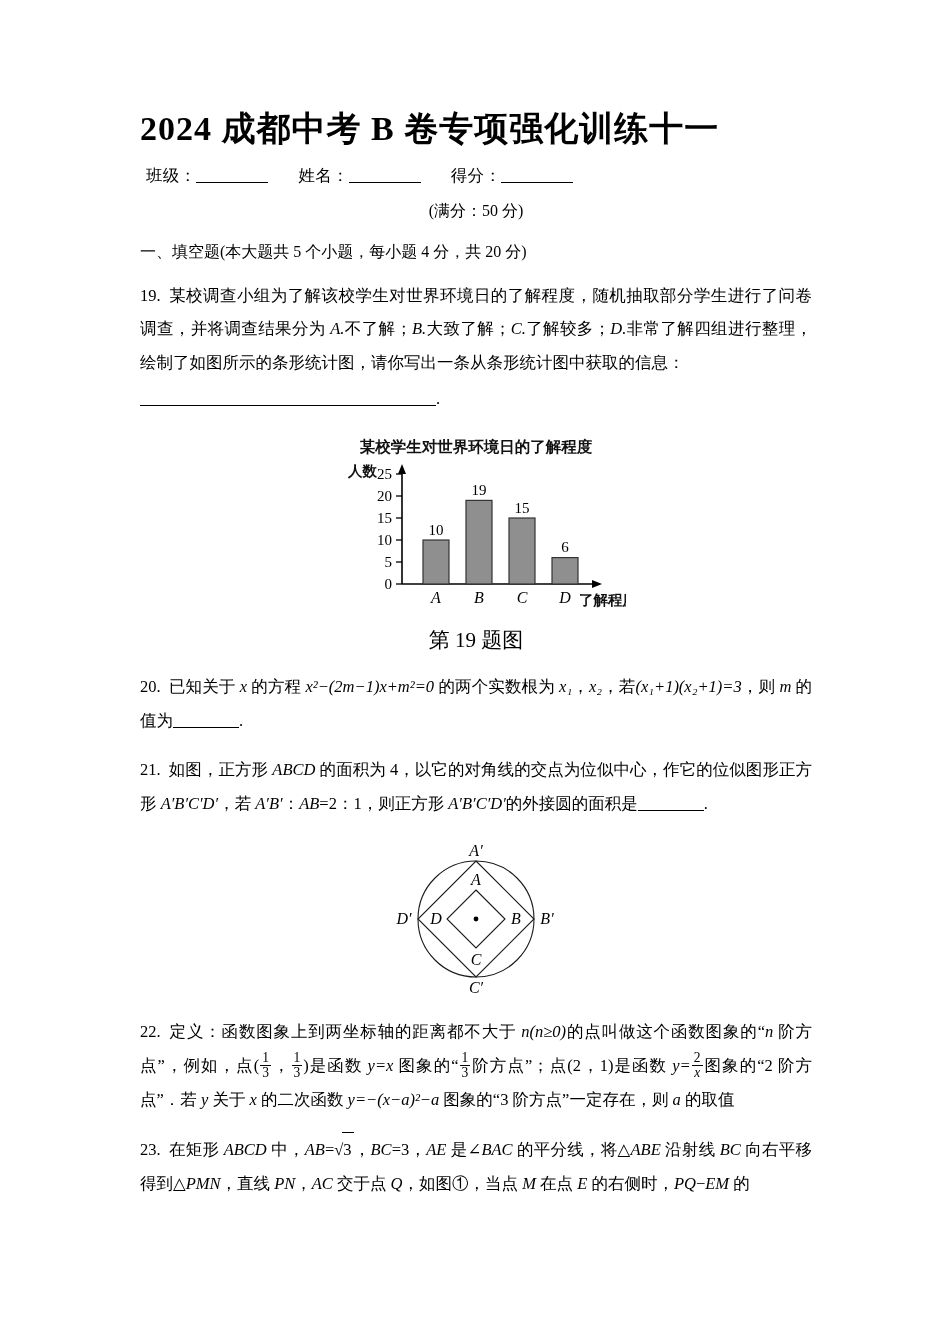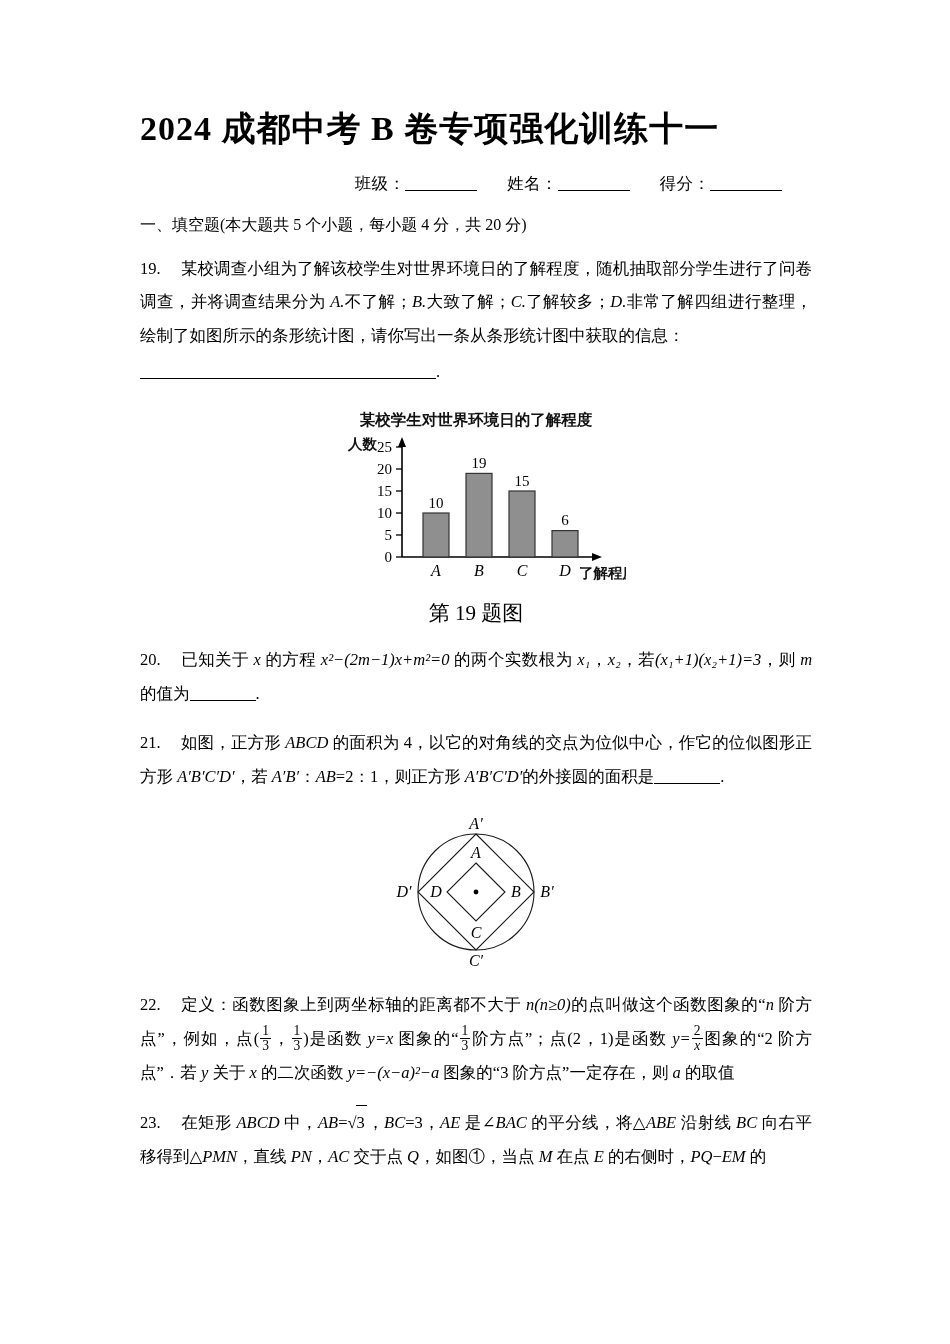"班级： 姓名： 得分：" .info-line { margin-top: 22px -> 14px; text-align: right -> none }
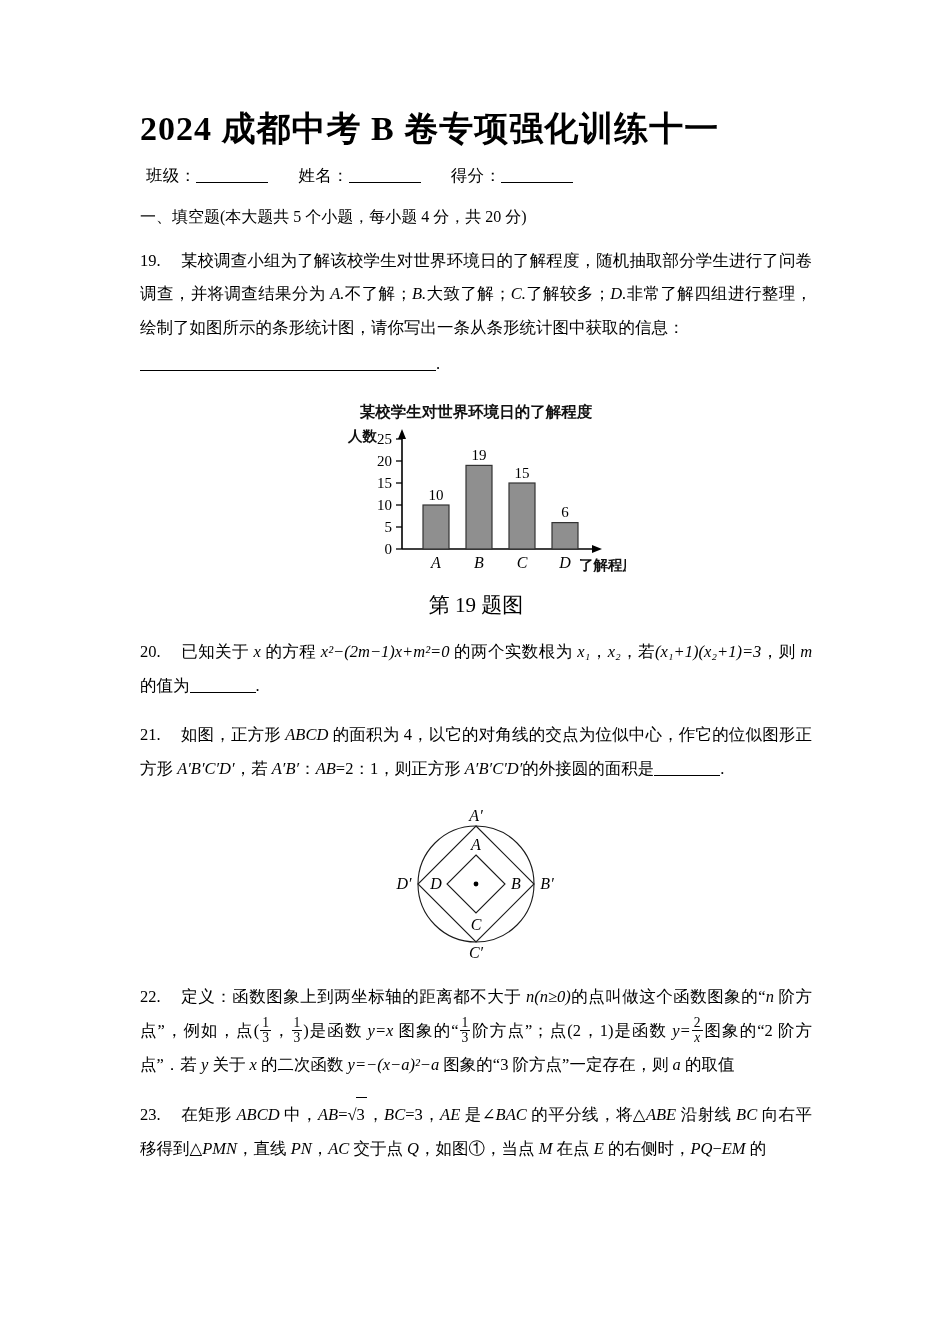"(满分：50 分)" div.fullscore { html: none -> <div>(满分：50 分)</div> }
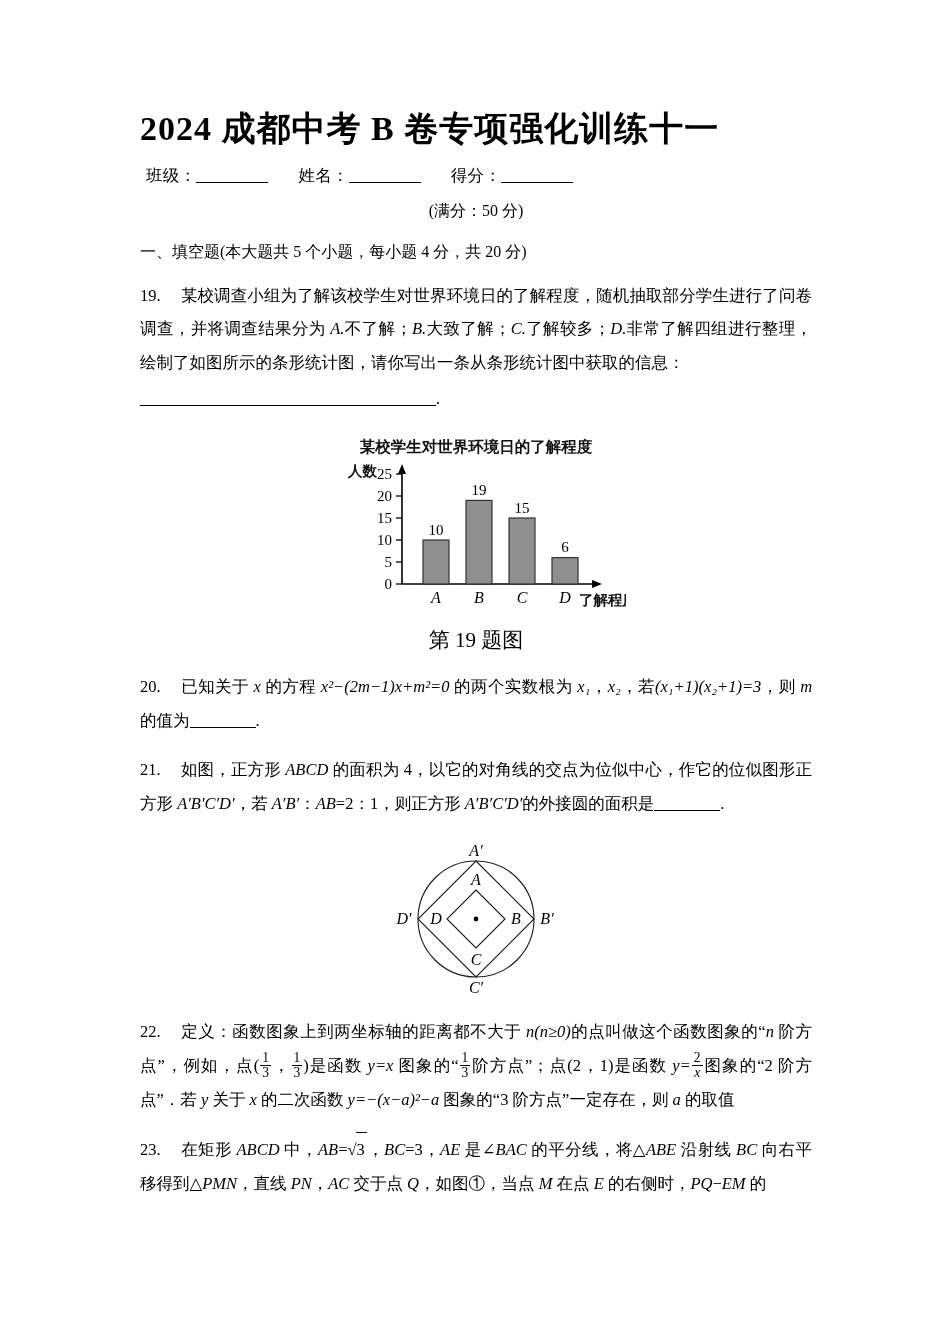"19." .qnum { margin-right: 16px -> 4px }
